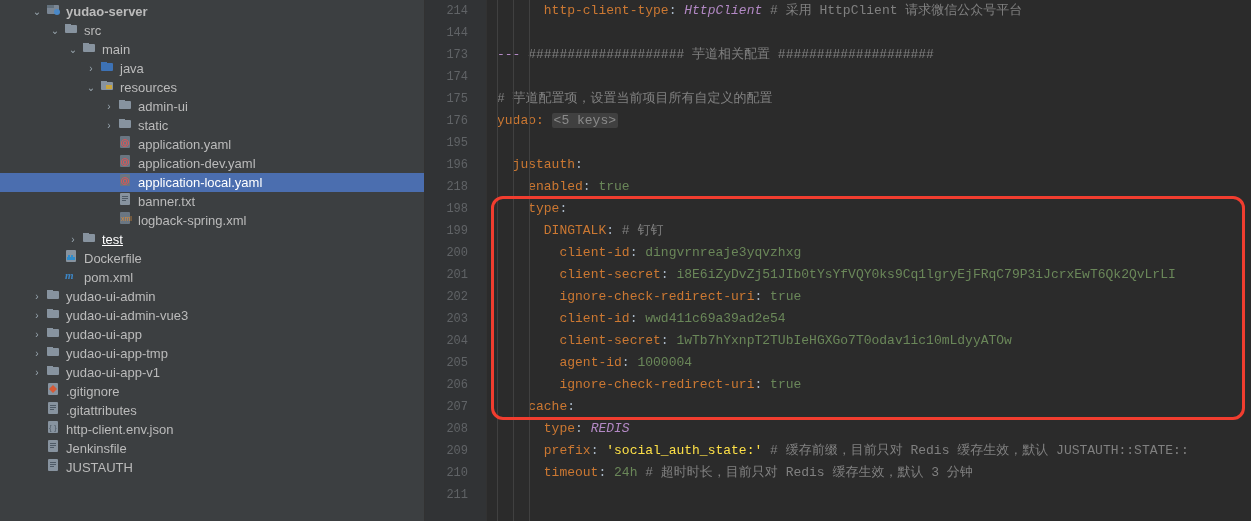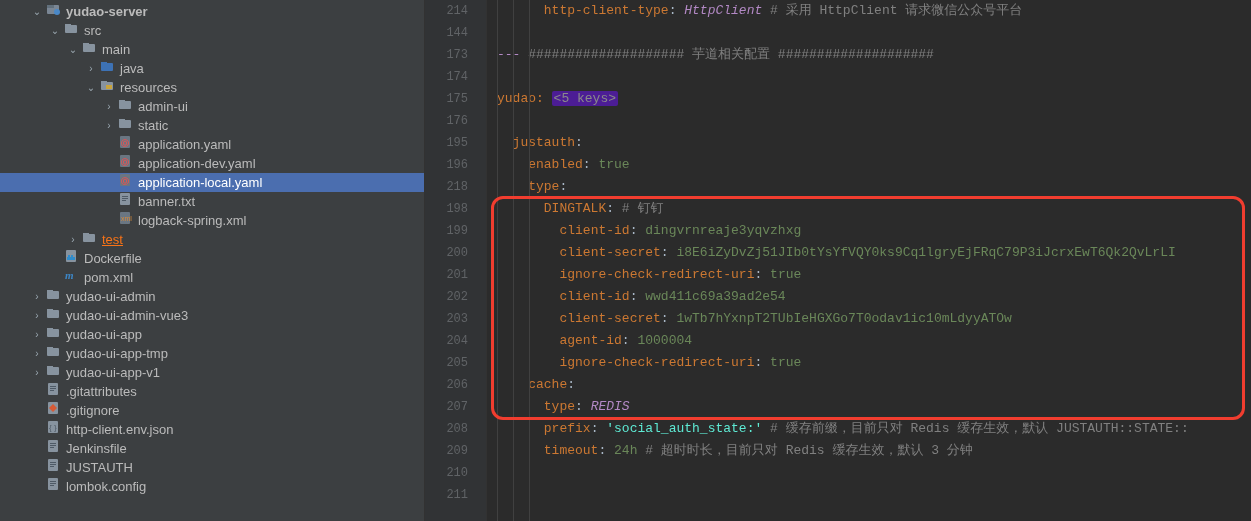"# 芋道配置项，设置当前项目所有自定义的配置" div.code-line { html: none -> <div><span># 芋道配置项，设置当前项目所有自定义的配置</span></div> }
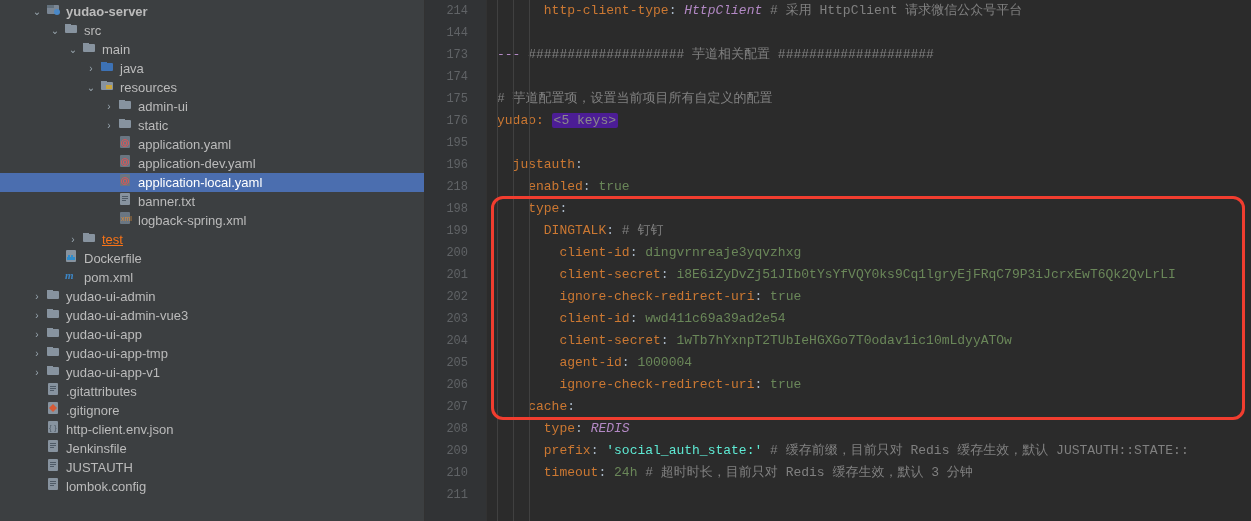"<5 keys>" .c-fold { background: #4c1d95 -> #404040 }
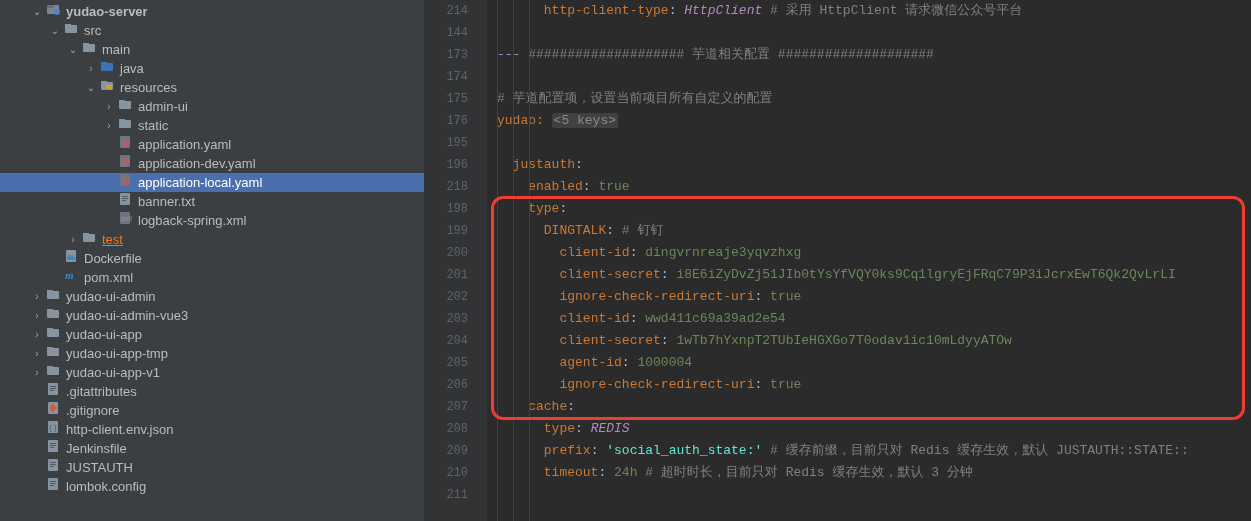"test" .dim { color: #f97316 -> #ffffff }
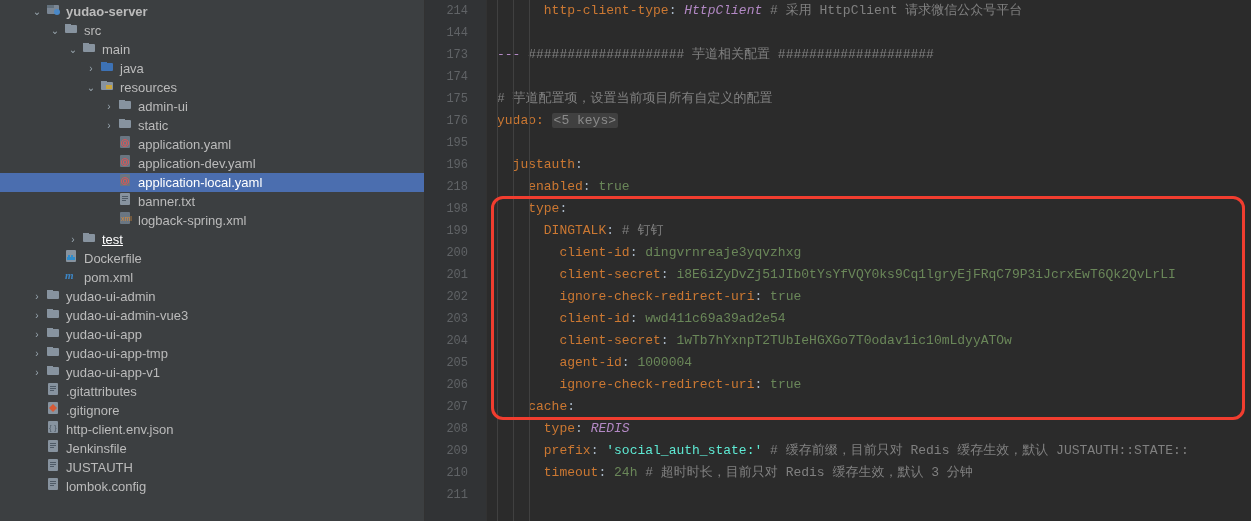".gitattributes" div.tree-row { order: before ".gitignore" -> after ".gitignore" }
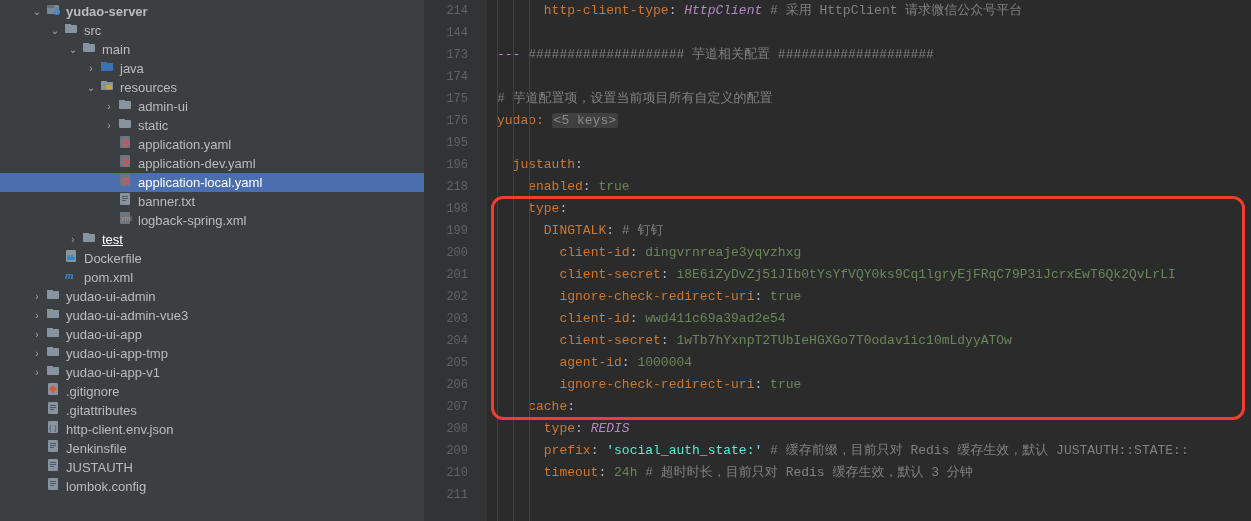"'social_auth_state:'" .c-str { color: #5eead4 -> #fde047 }
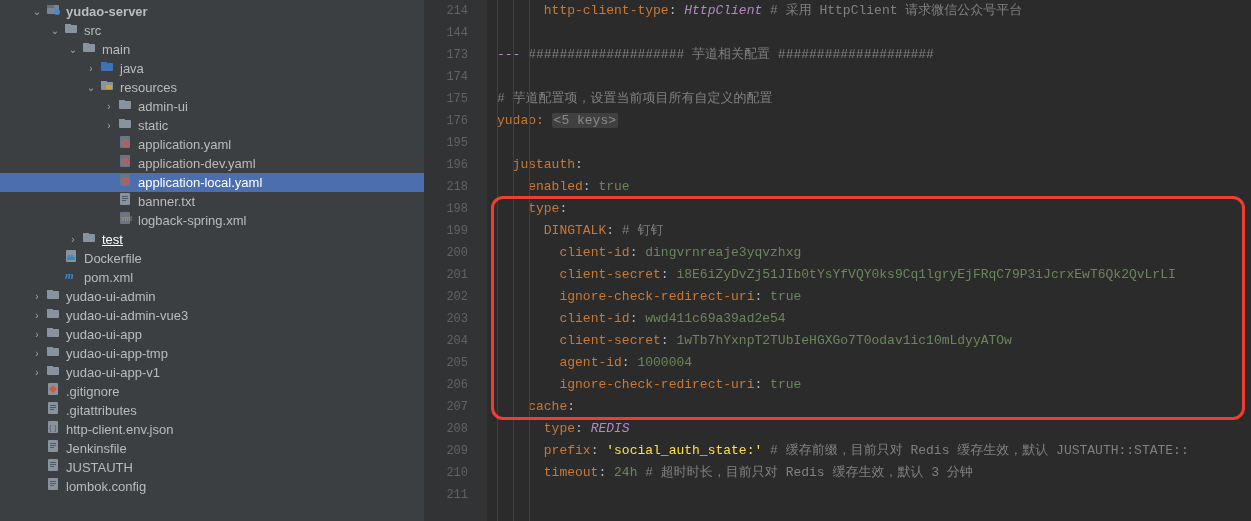"lombok.config" div.tree-row { html: <div> <span></span> <span>·</span> <span><svg> <rect></rect> <rect></rect> <rect></rect> <rect></rect> </svg></span> <span>lombok.config</span> </div> -> none }
